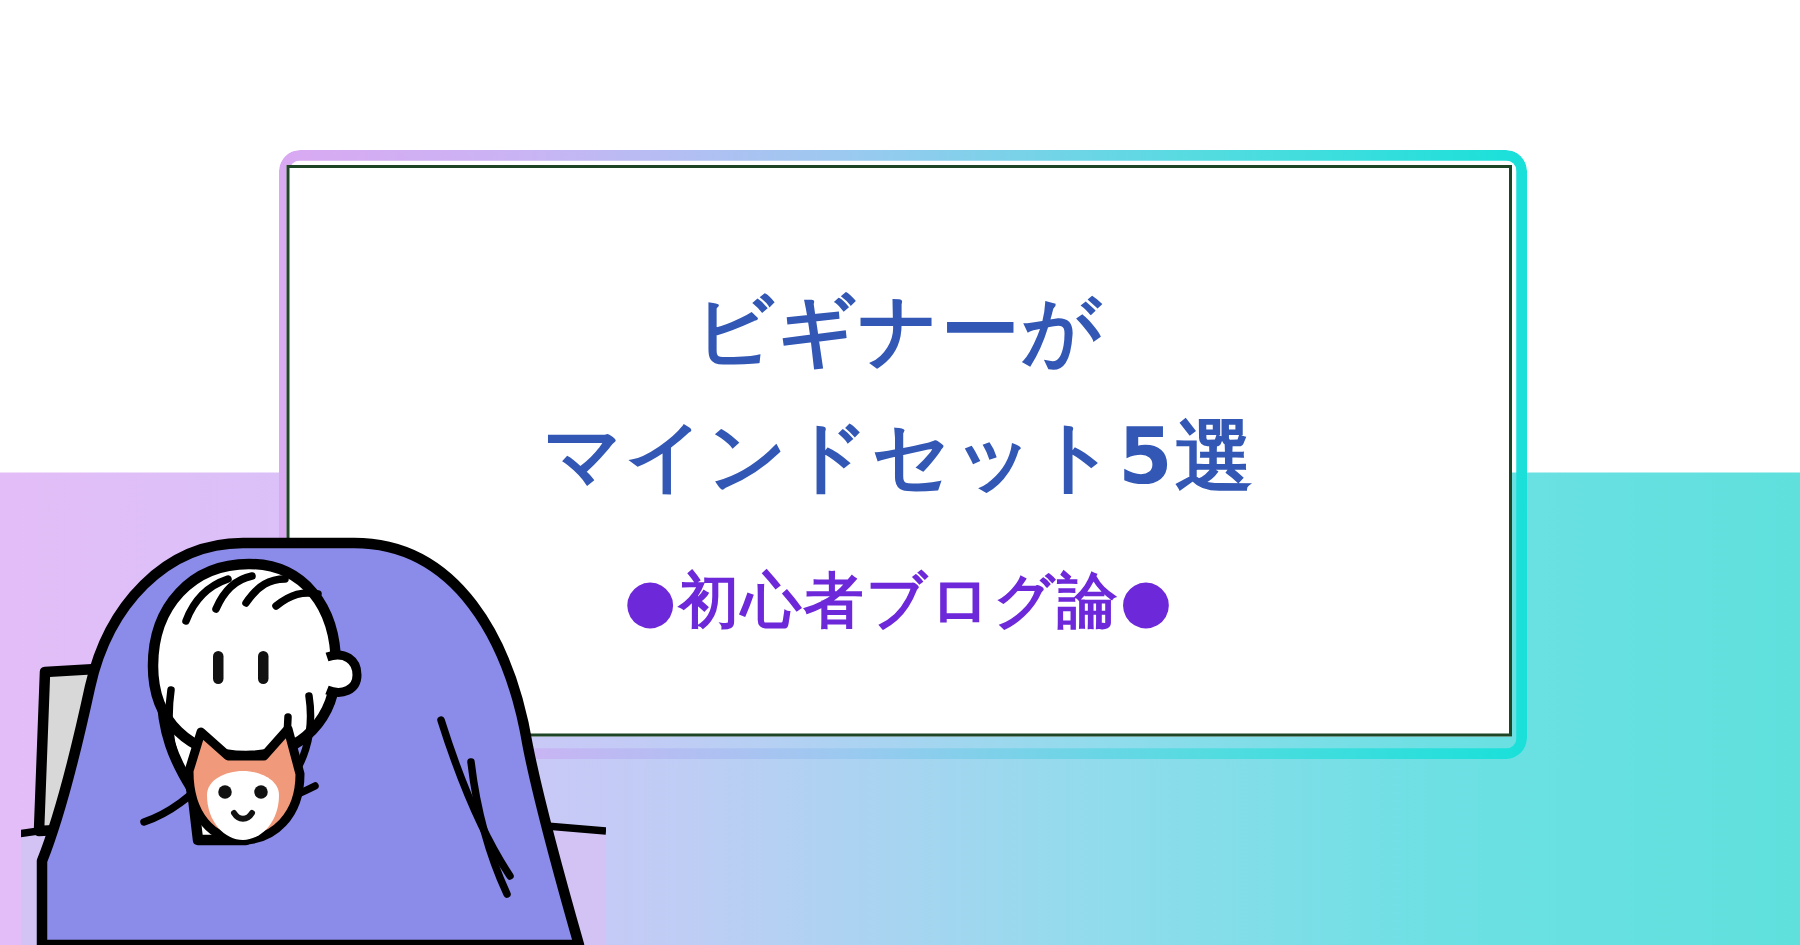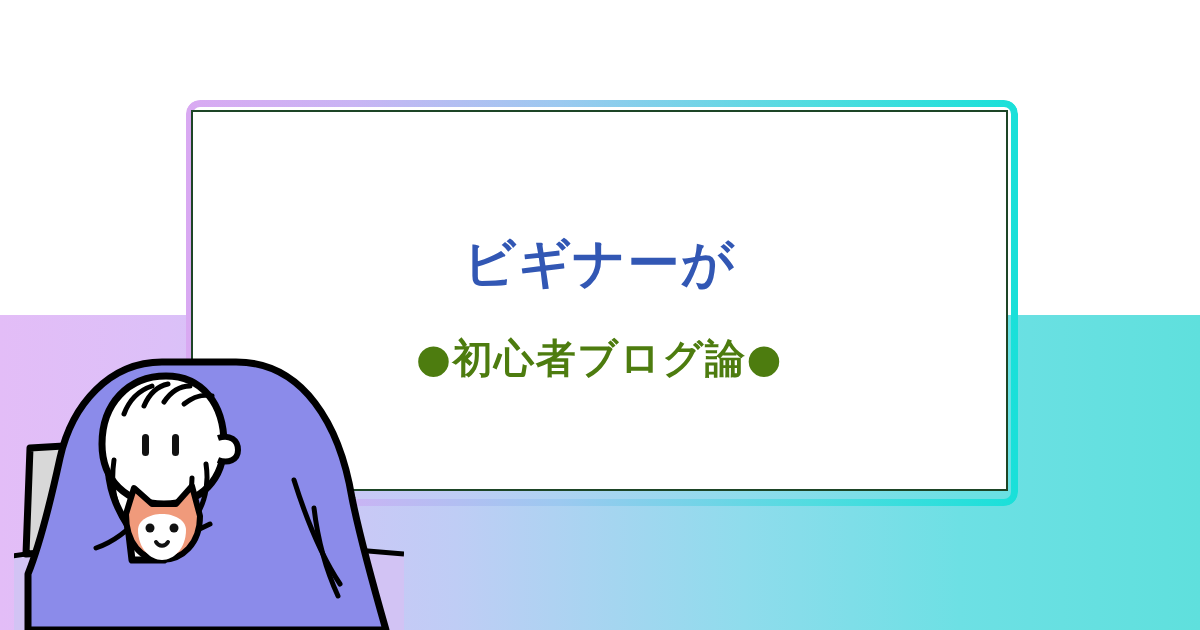"マインドセット5選" div.title-line { html: none -> <div>マインドセット5選</div> }
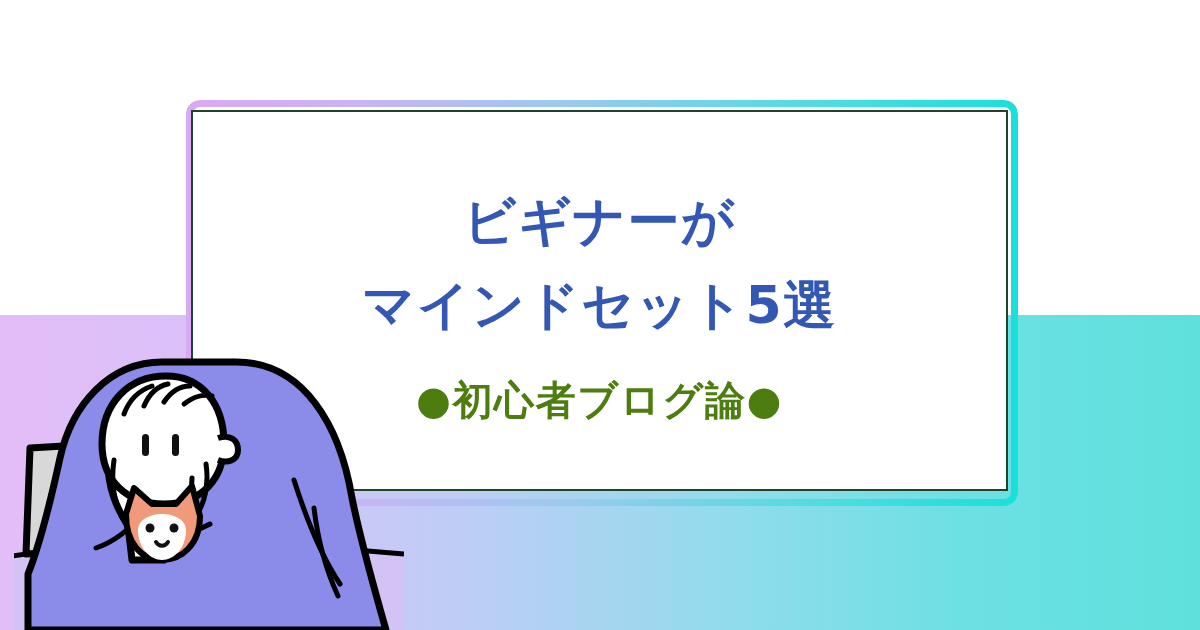"●初心者ブログ論●" #subtitle { color: #4d7c0f -> #6d28d9 }
